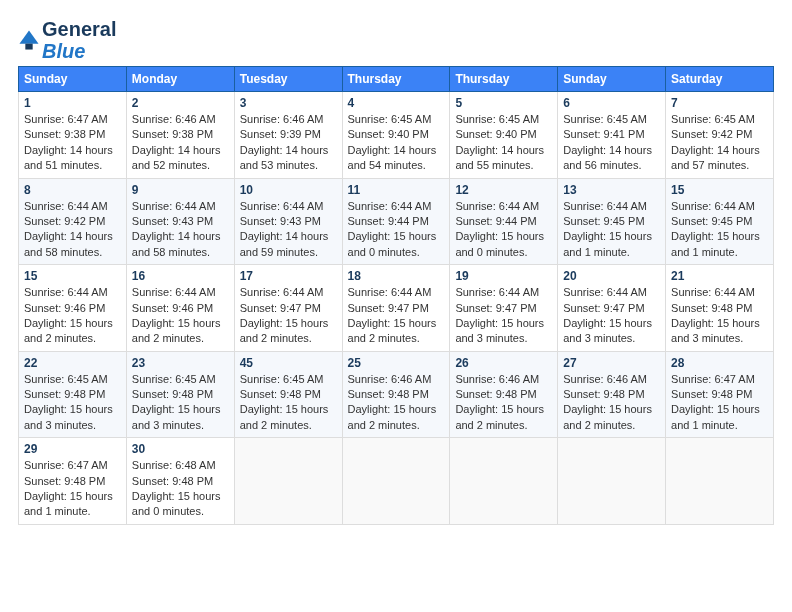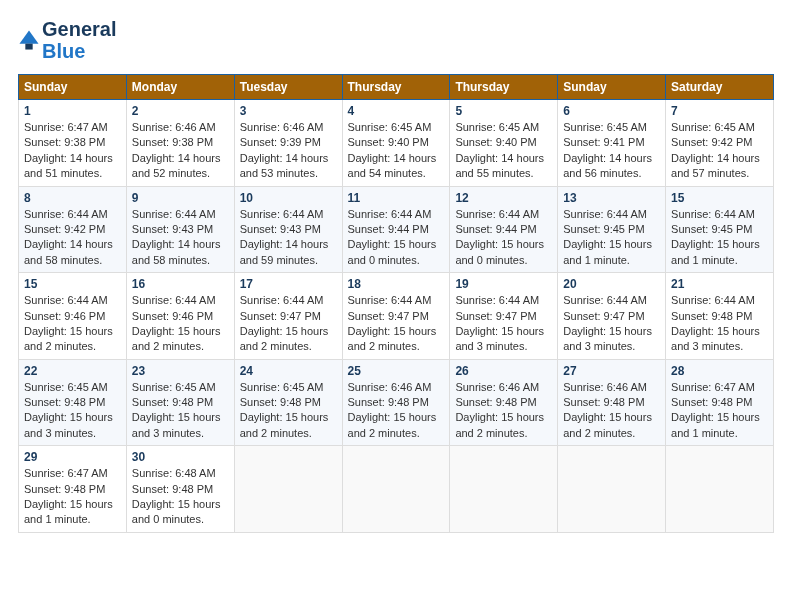"General" .header { margin-bottom: 12px -> 4px }
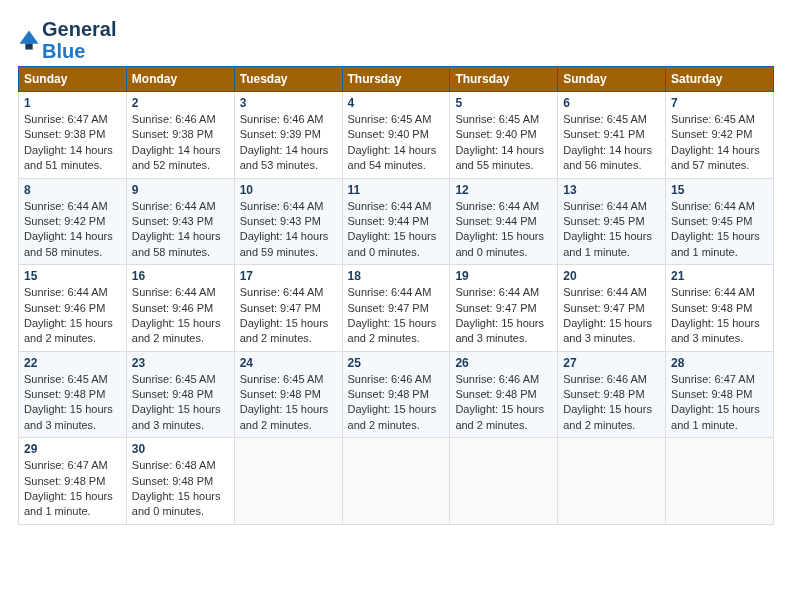"Blue" .logo-text .blue { font-style: none -> italic }
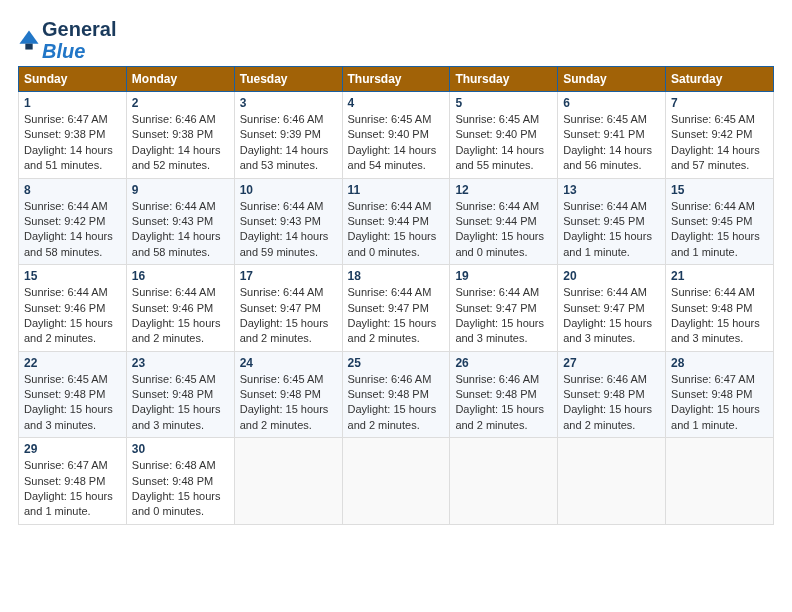"Sunday" .calendar th { background: #a16207 -> #3b82f6 }
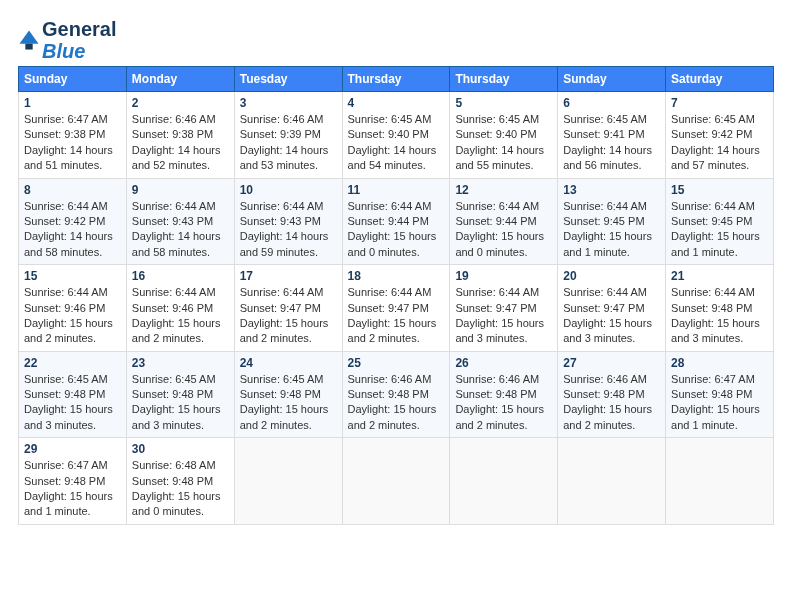"24" span.day-num { text: 24 -> 45 }
